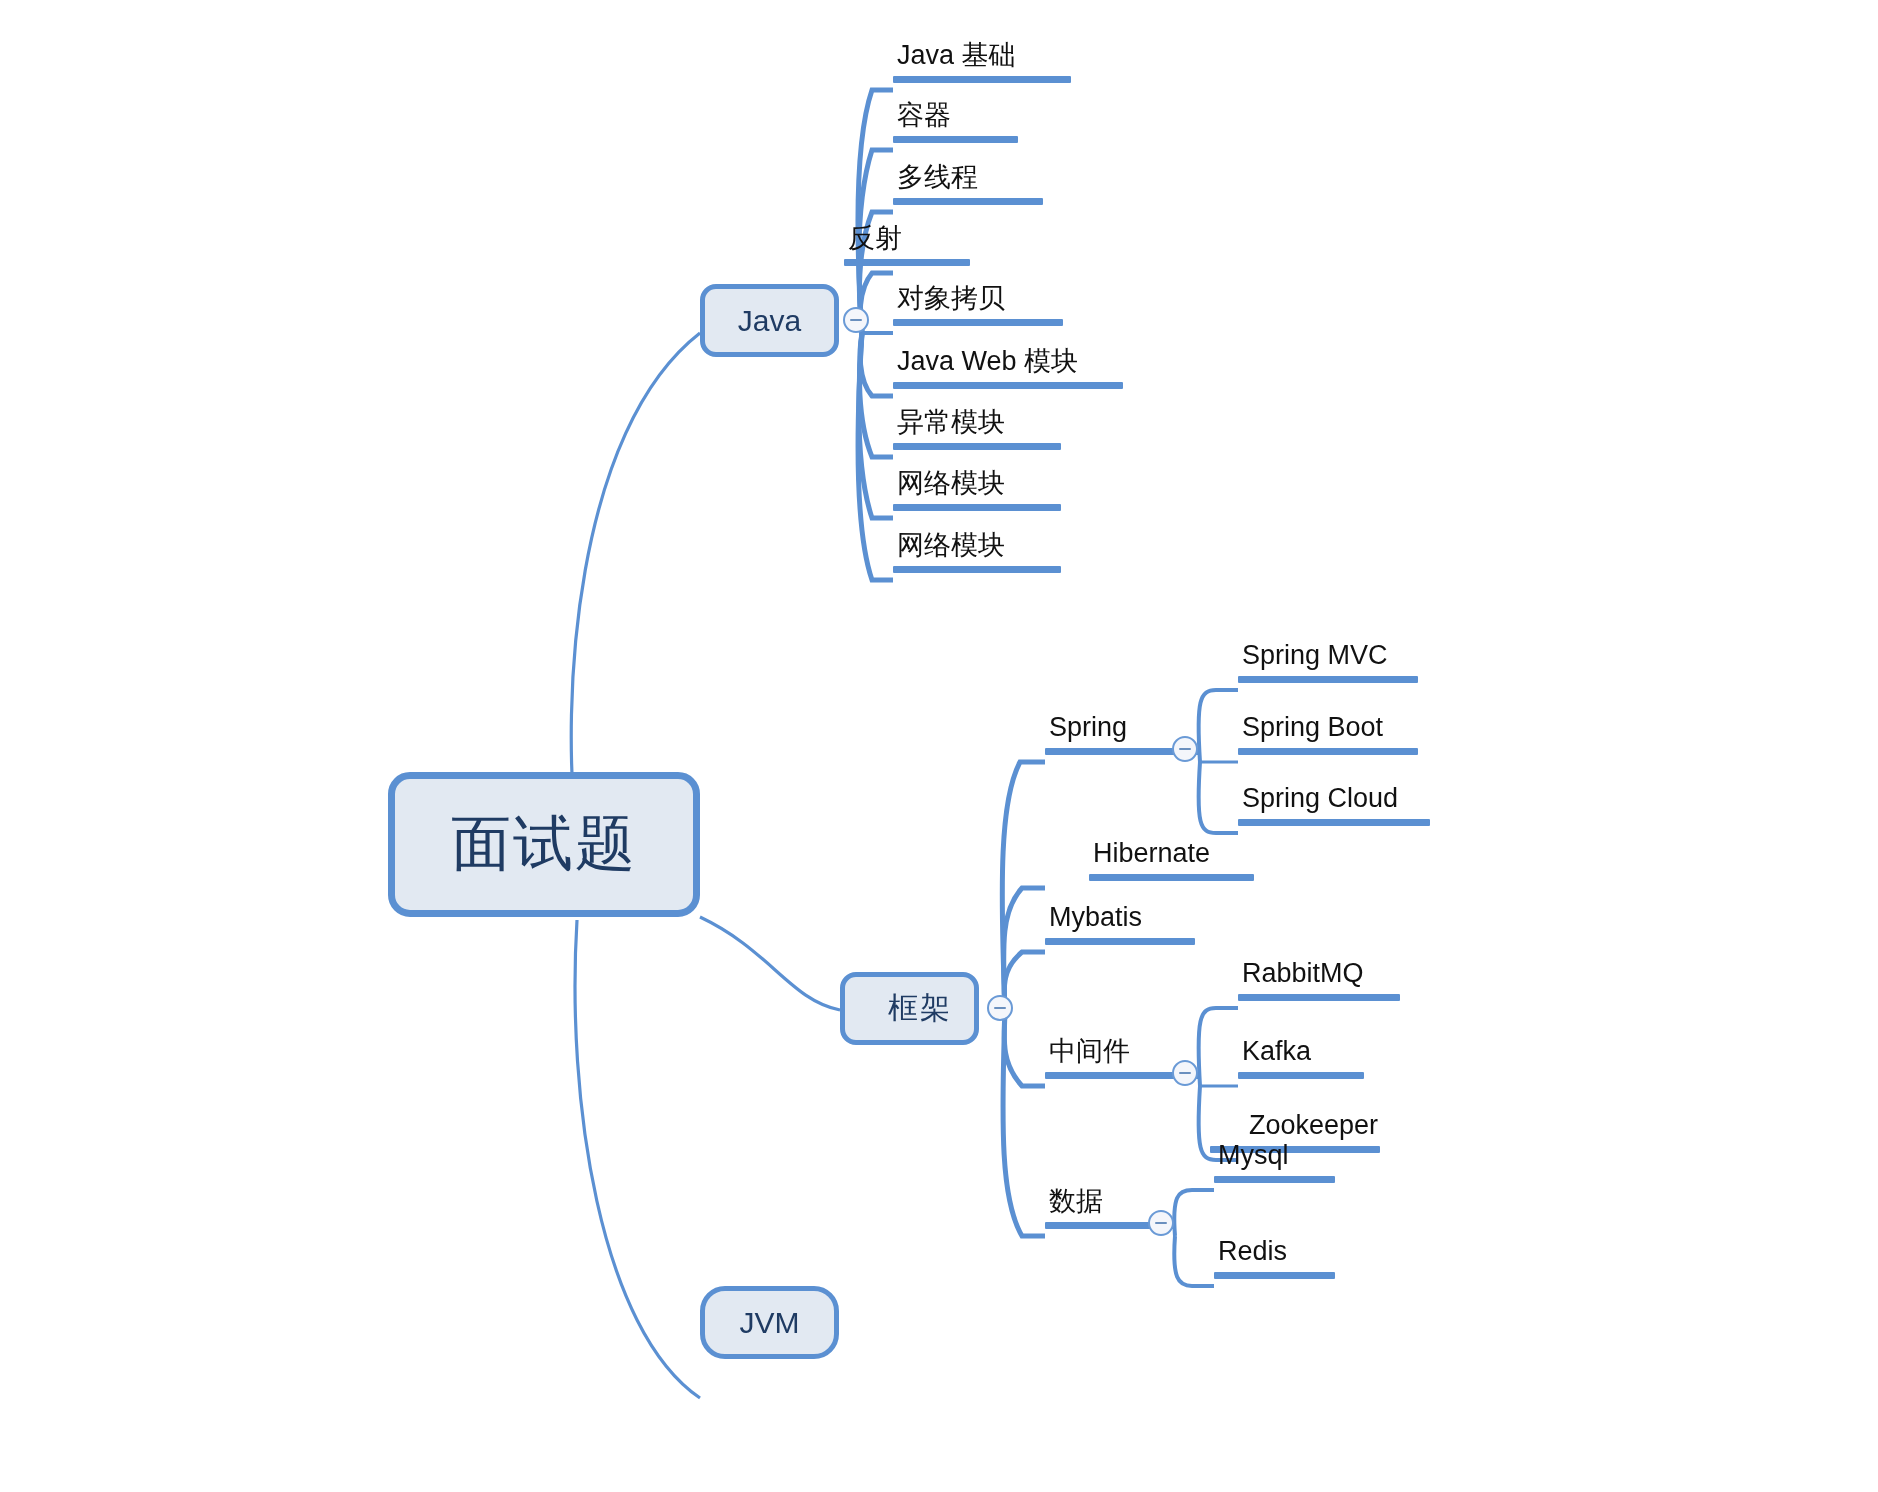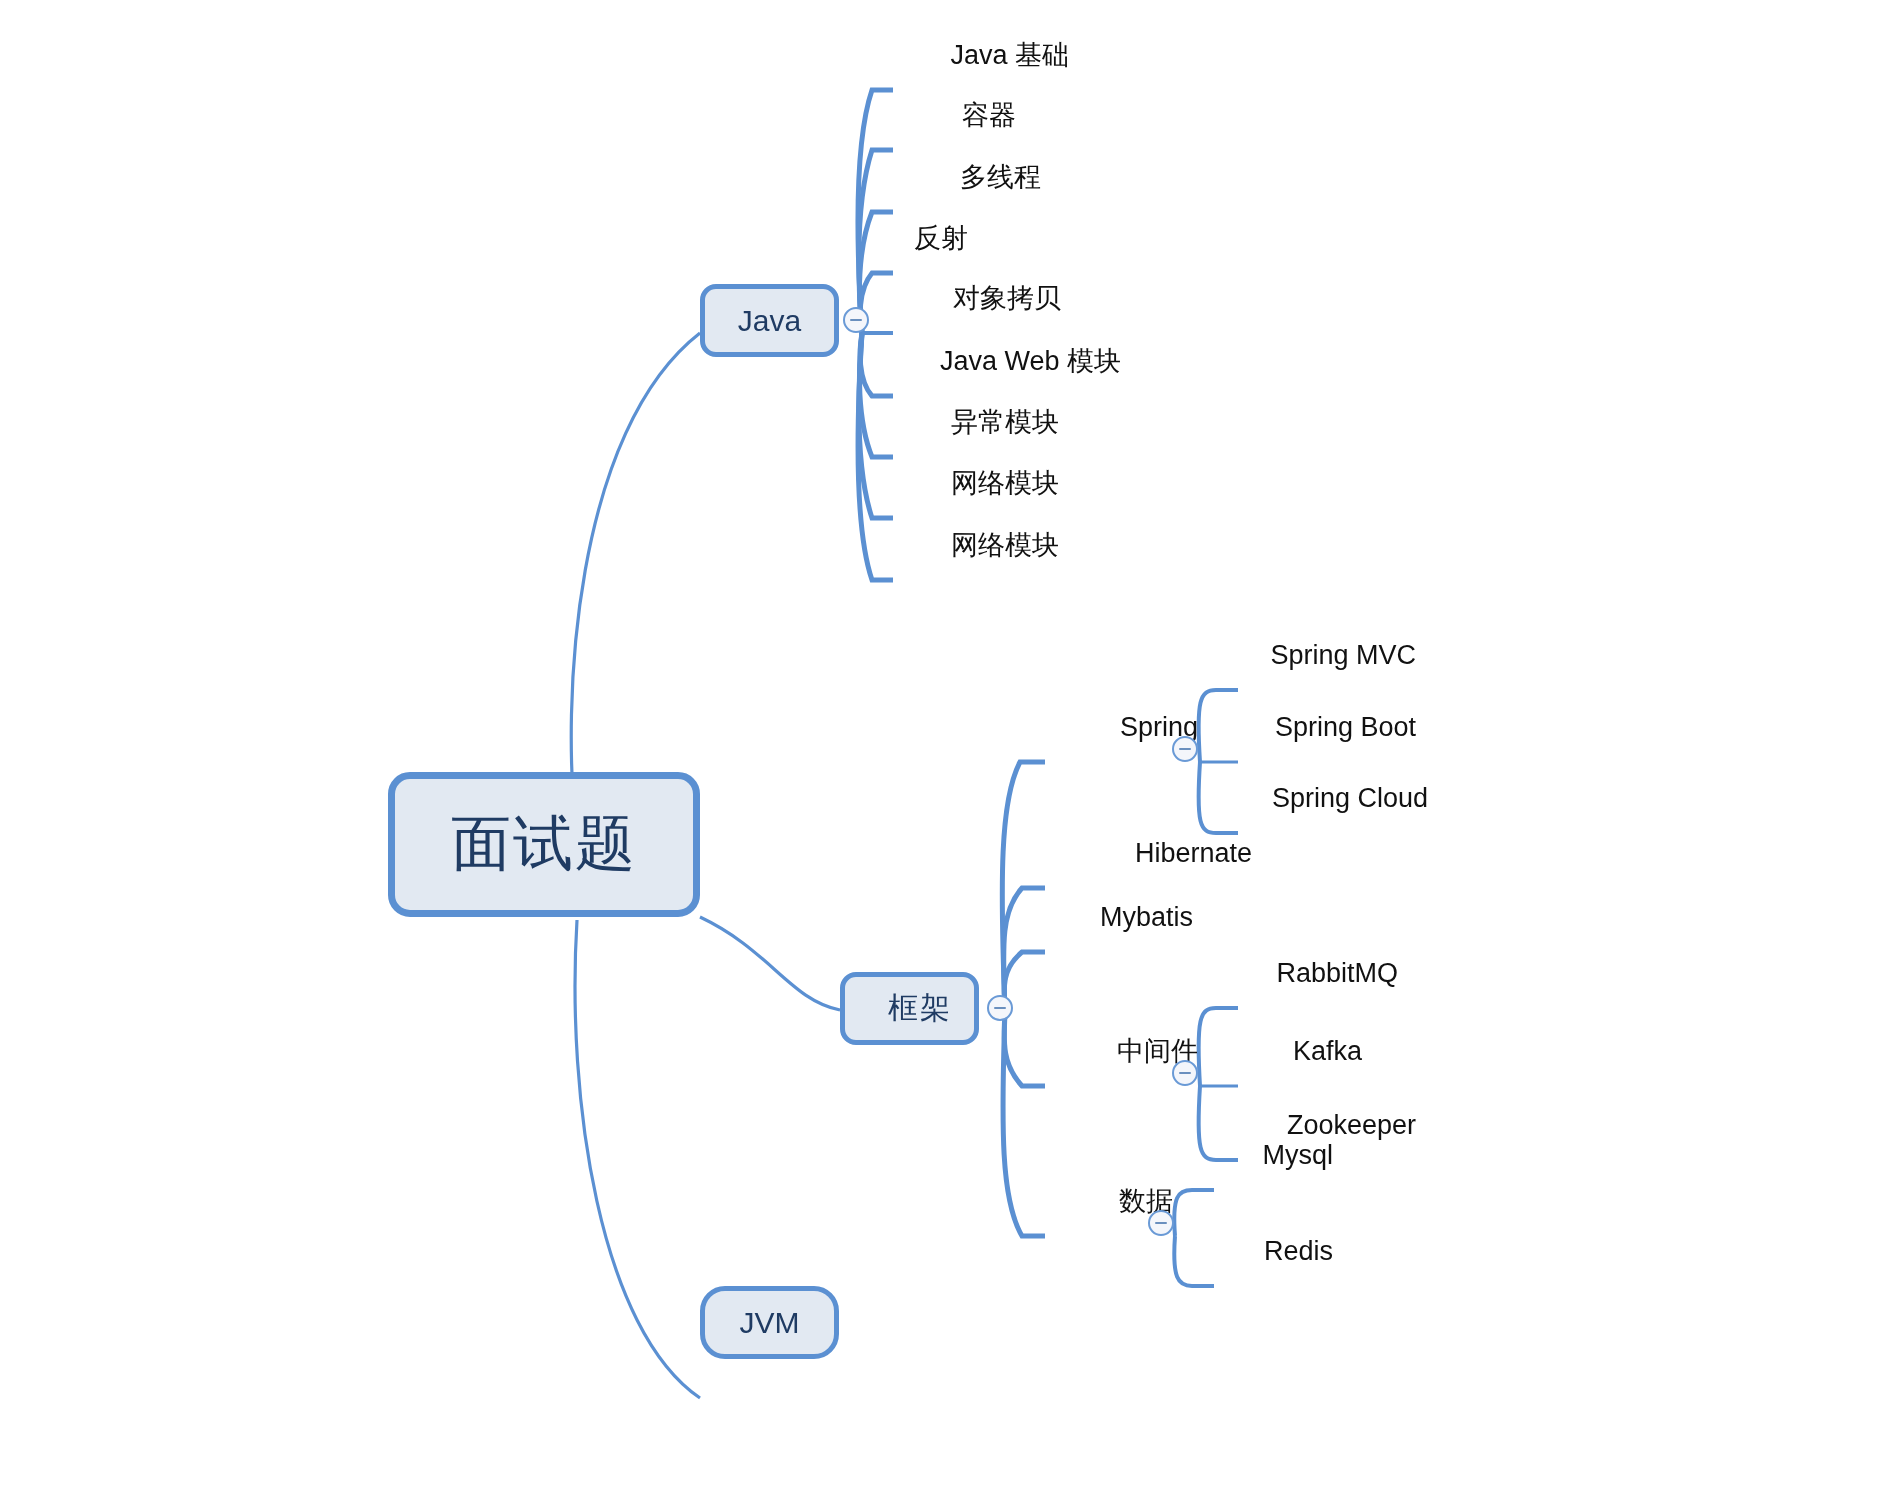"Java 基础" .u-node { flex-direction: row -> column }
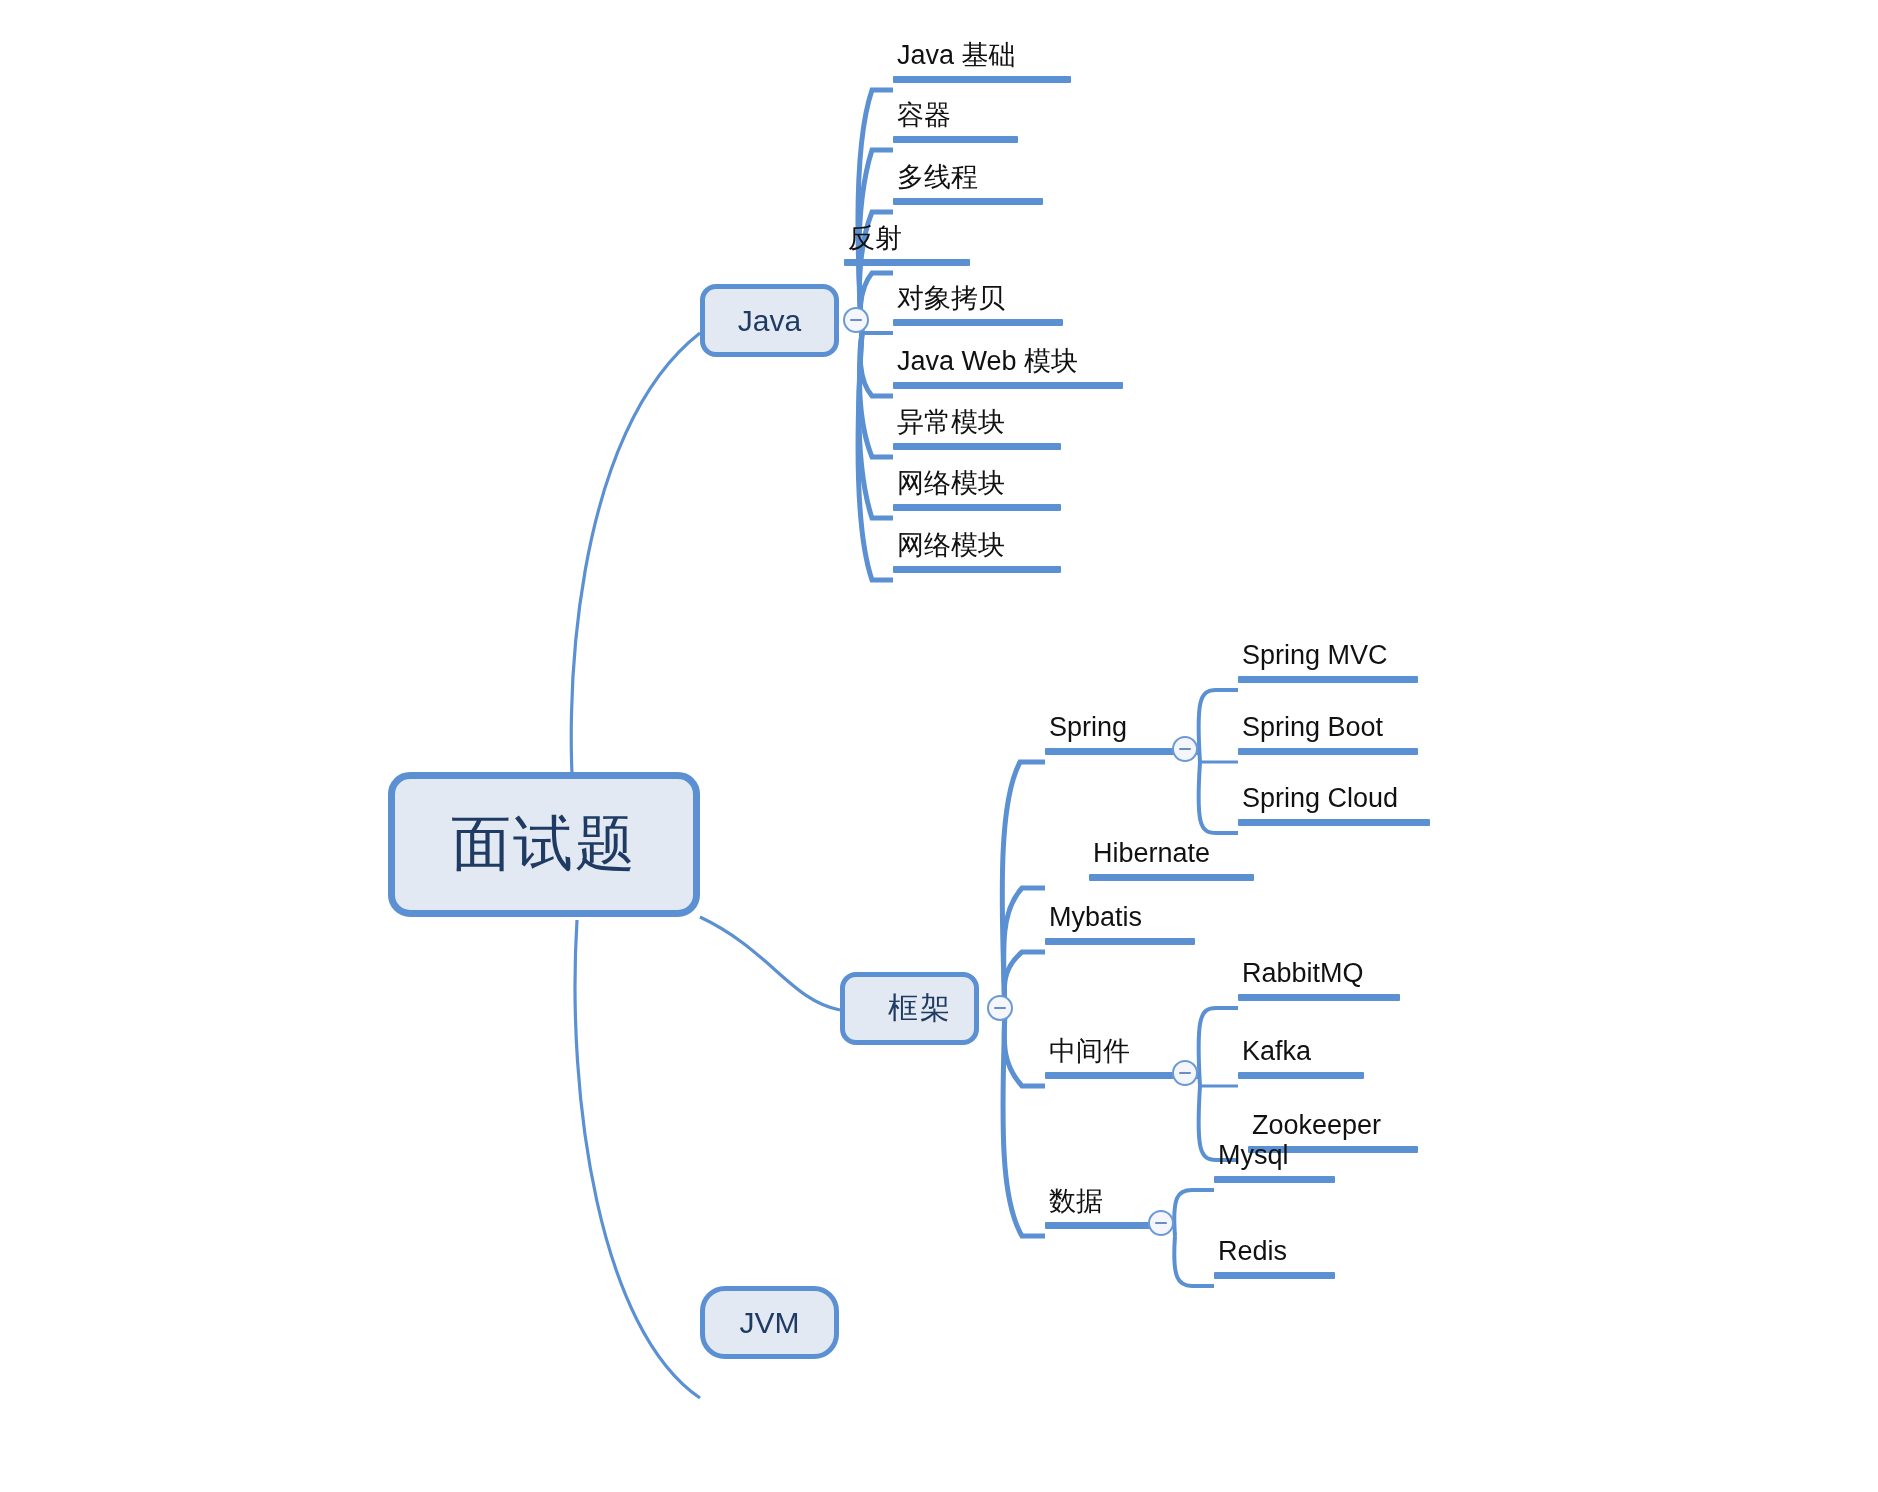"Zookeeper" div.u-node { left: 1248px -> 1210px; text-align: none -> right }
